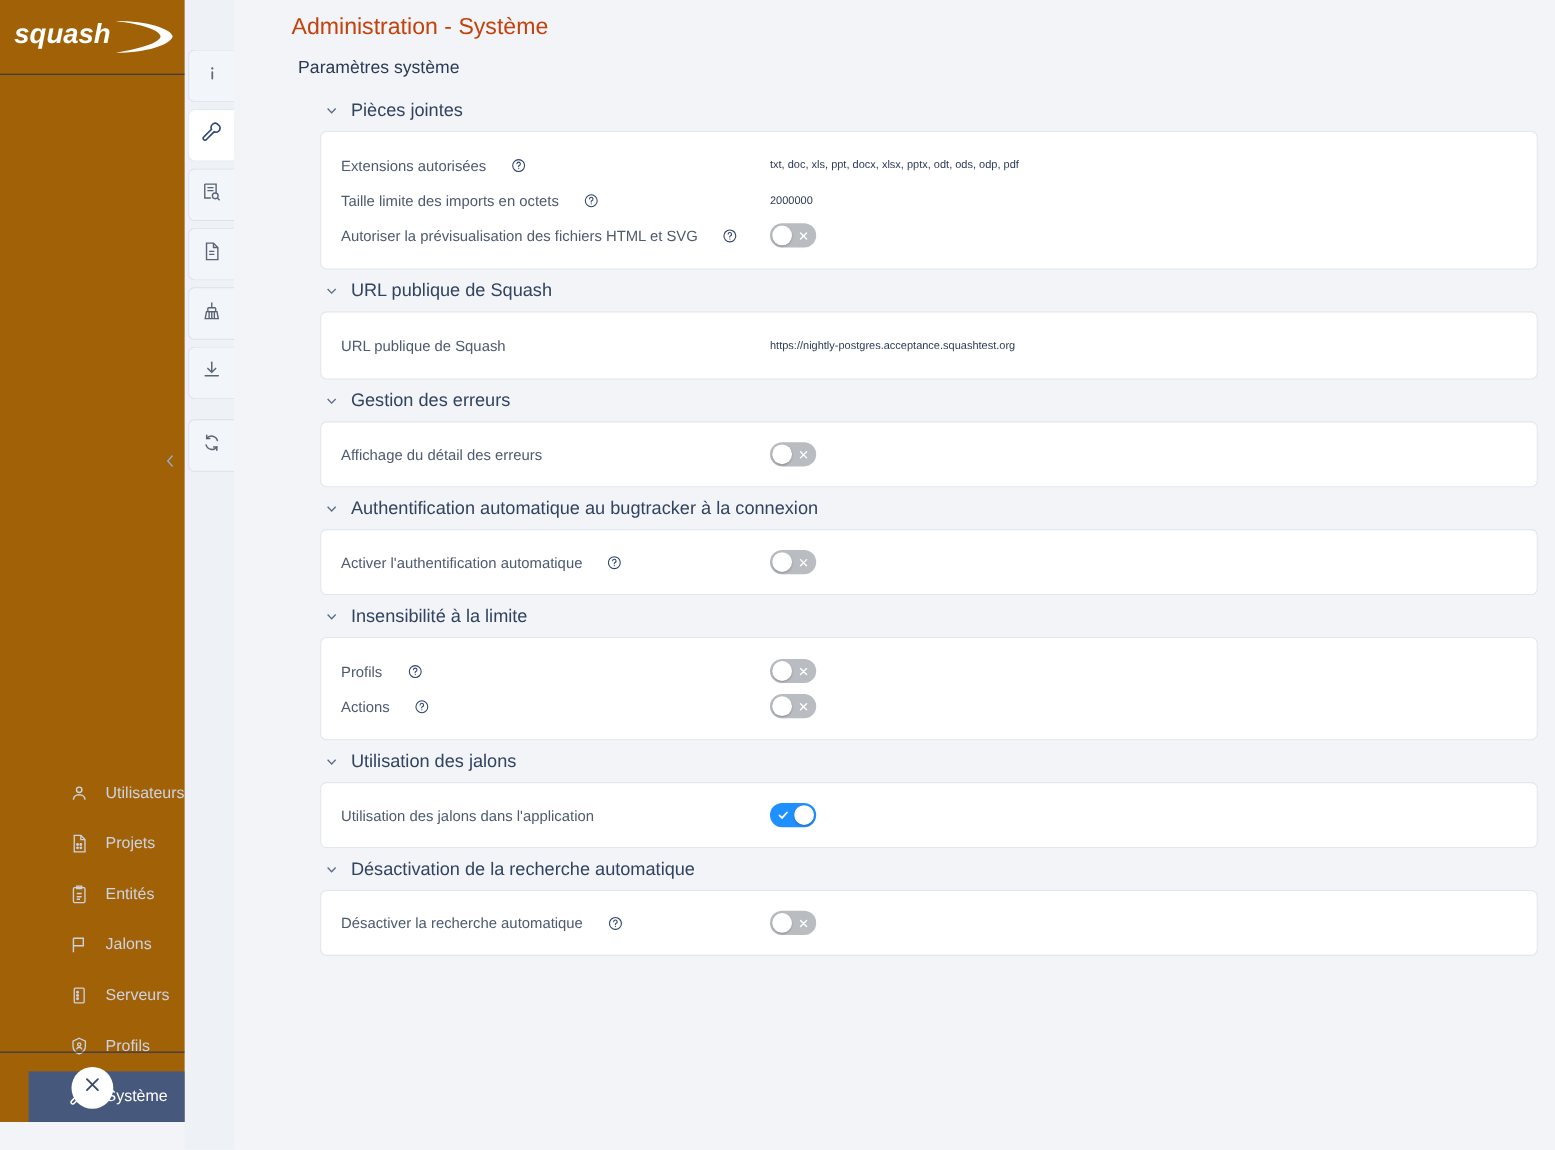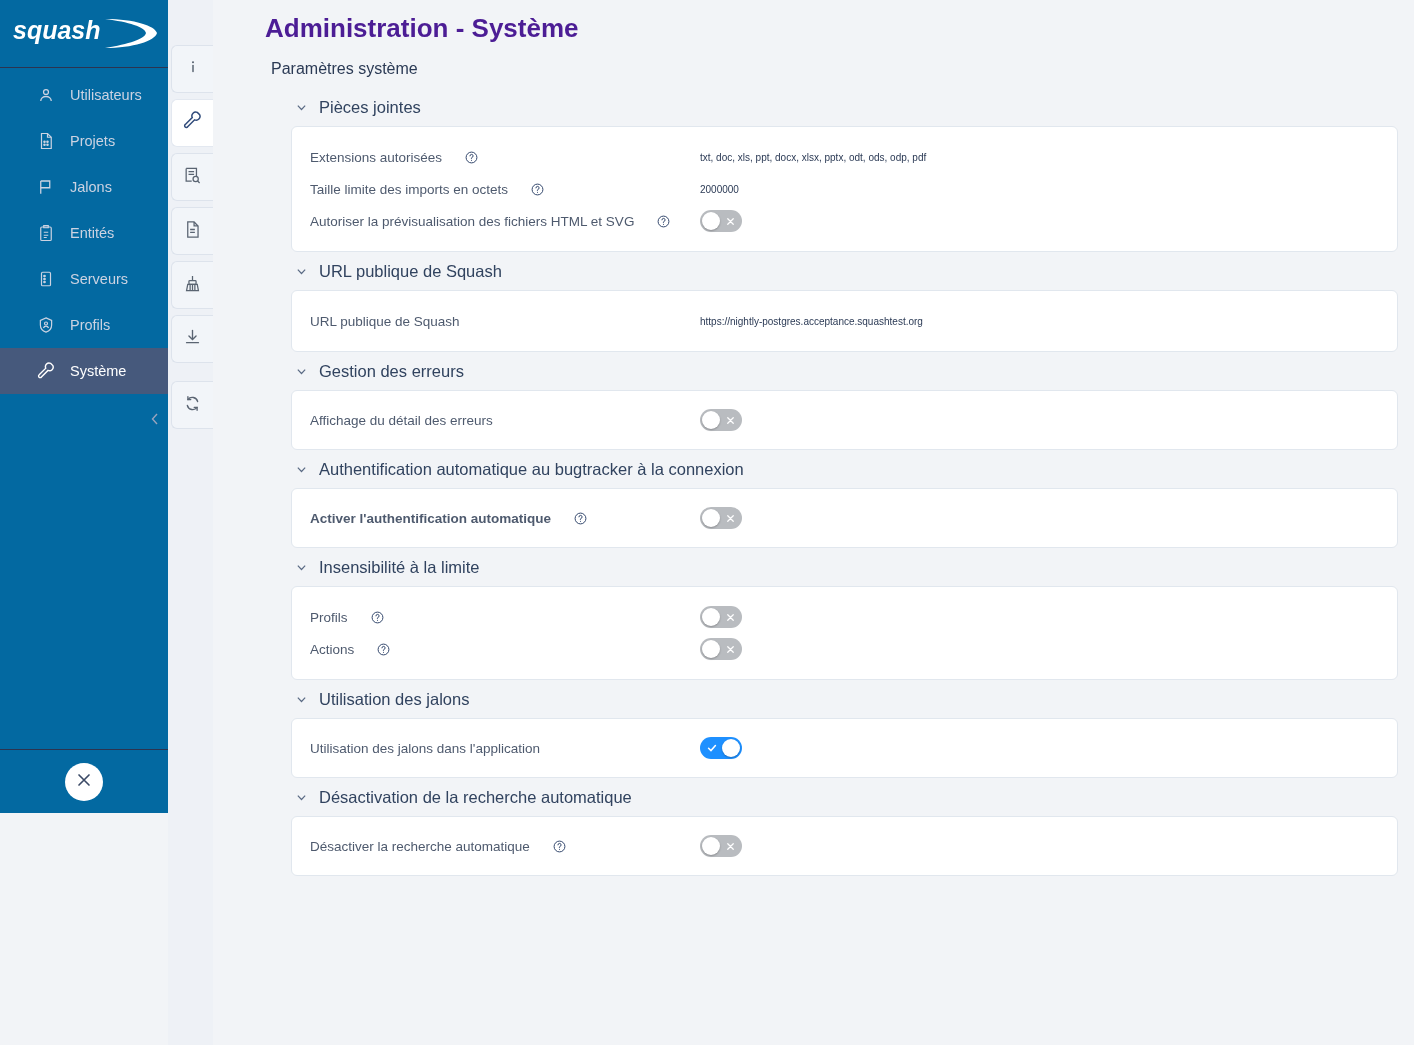"squash" .sidebar { background: #0369a1 -> #a16207; height: 813px -> 1020px; justify-content: none -> space-between }
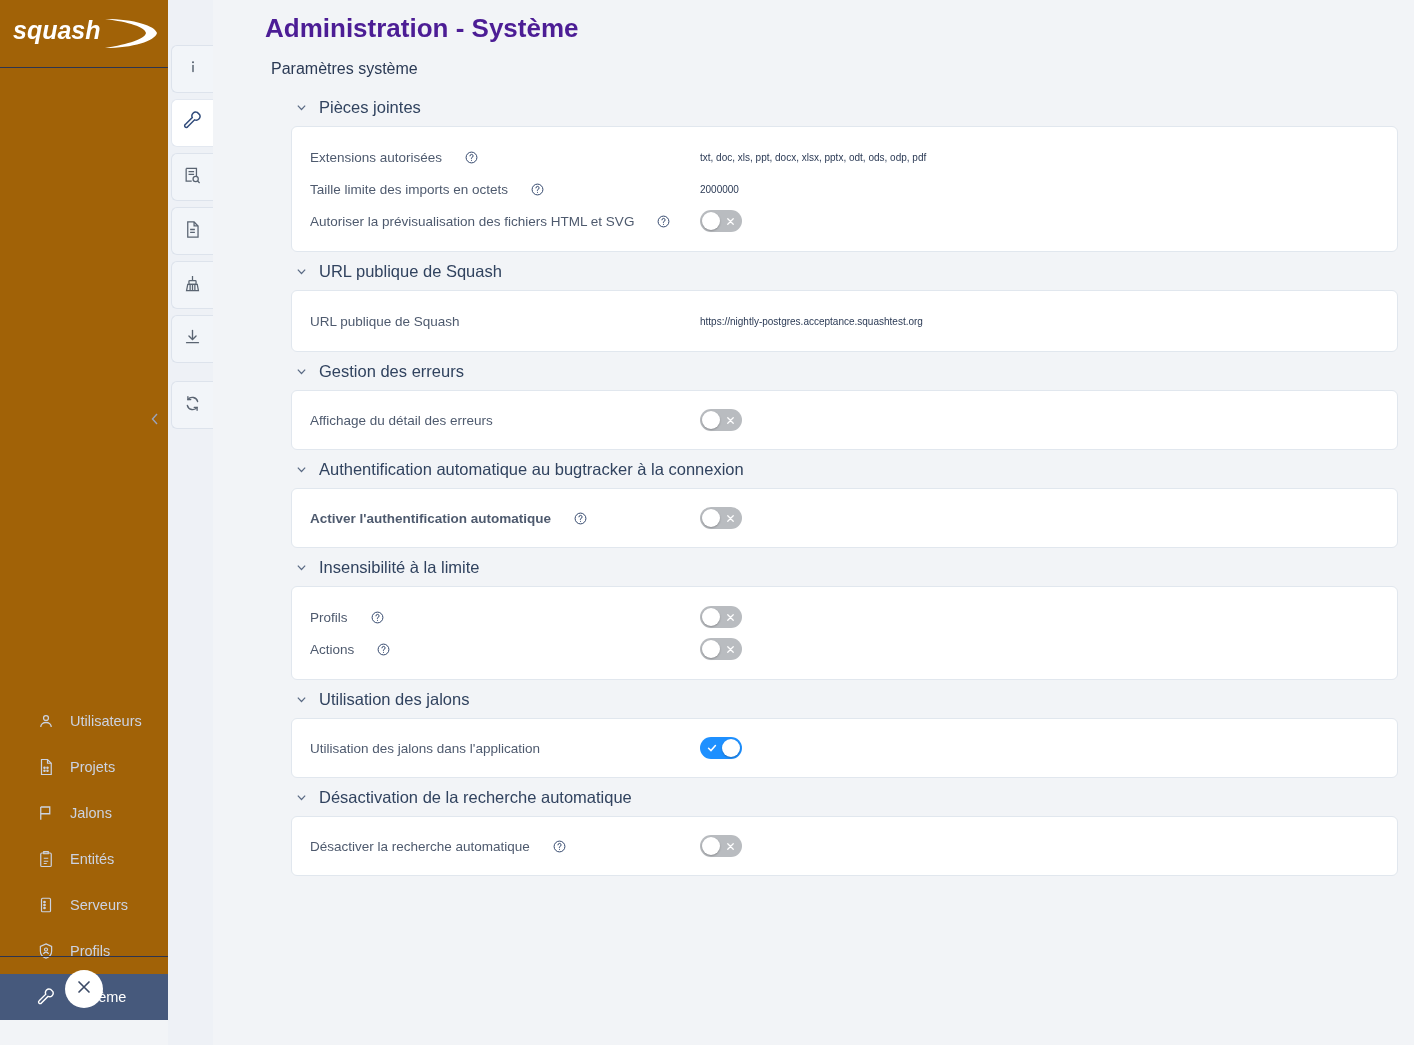"Administration - Système" .page-title { color: #4c1d95 -> #c2410c; font-size: 26px -> 21px; font-weight: 700 -> 400 }
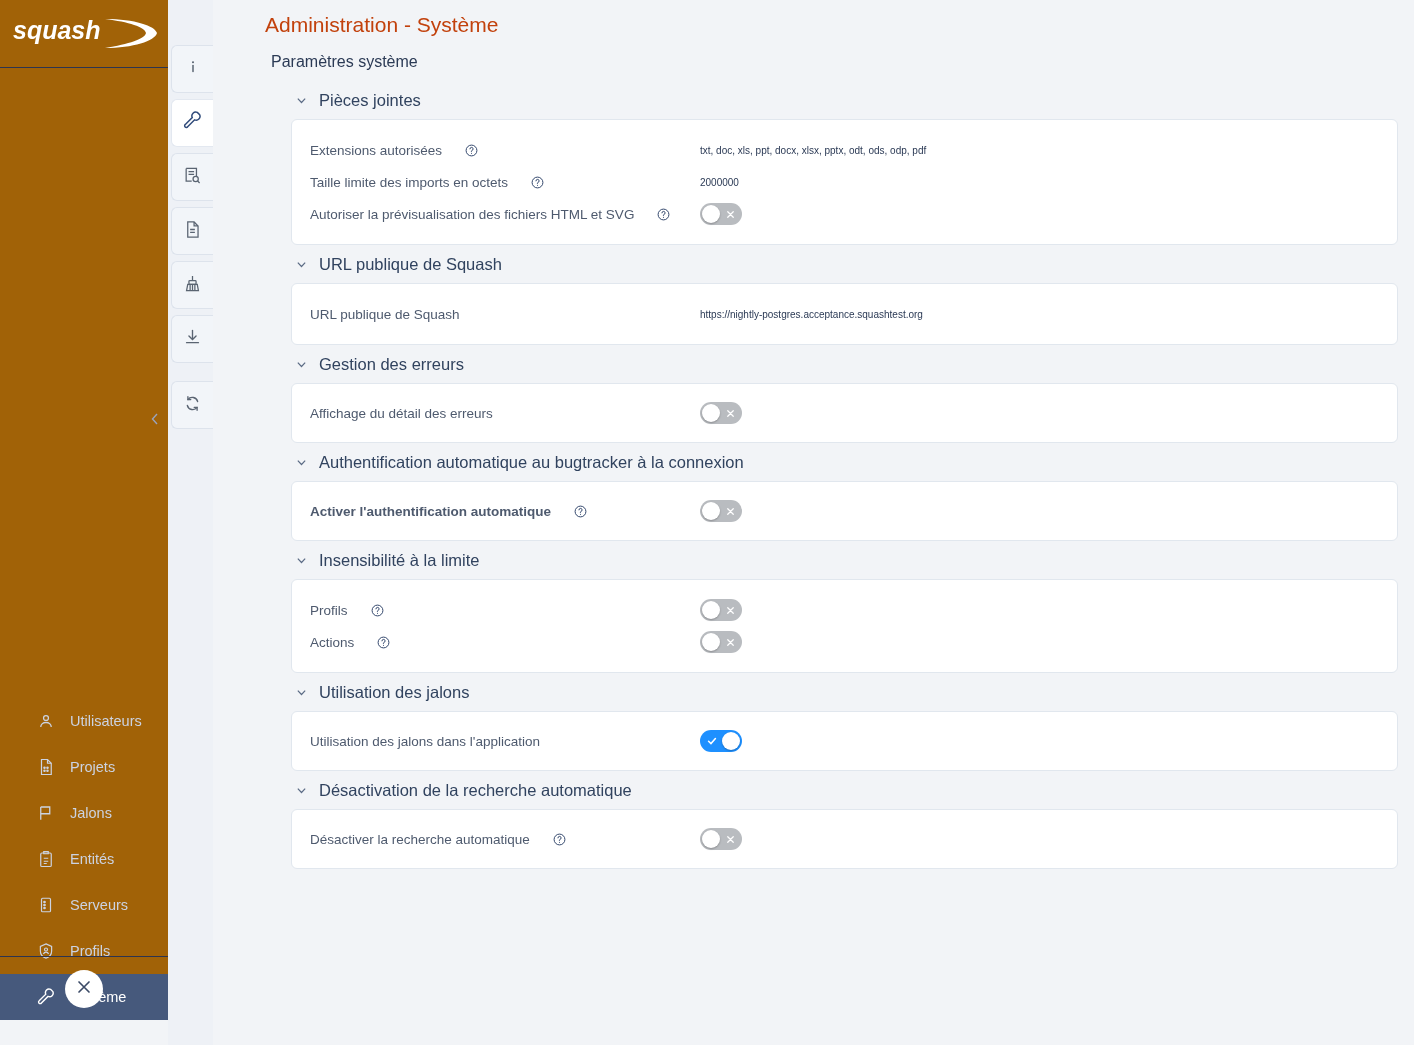"Activer l'authentification automatique" div.row { font-weight: bold -> none }
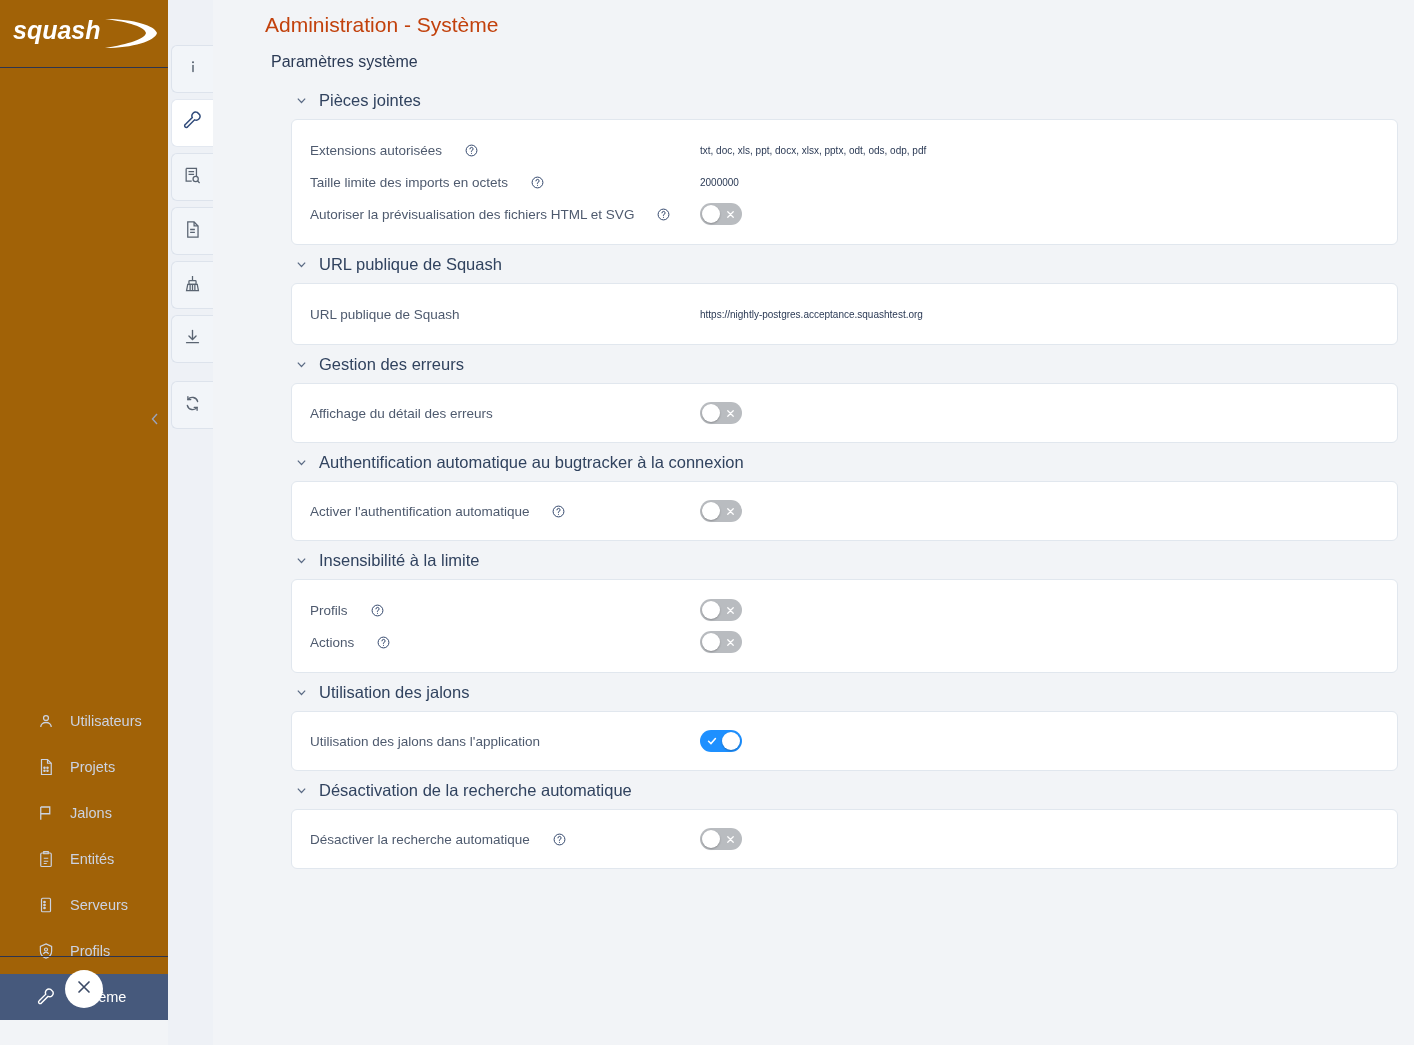"Utilisateurs" .nav-item { margin-left: none -> 26px }
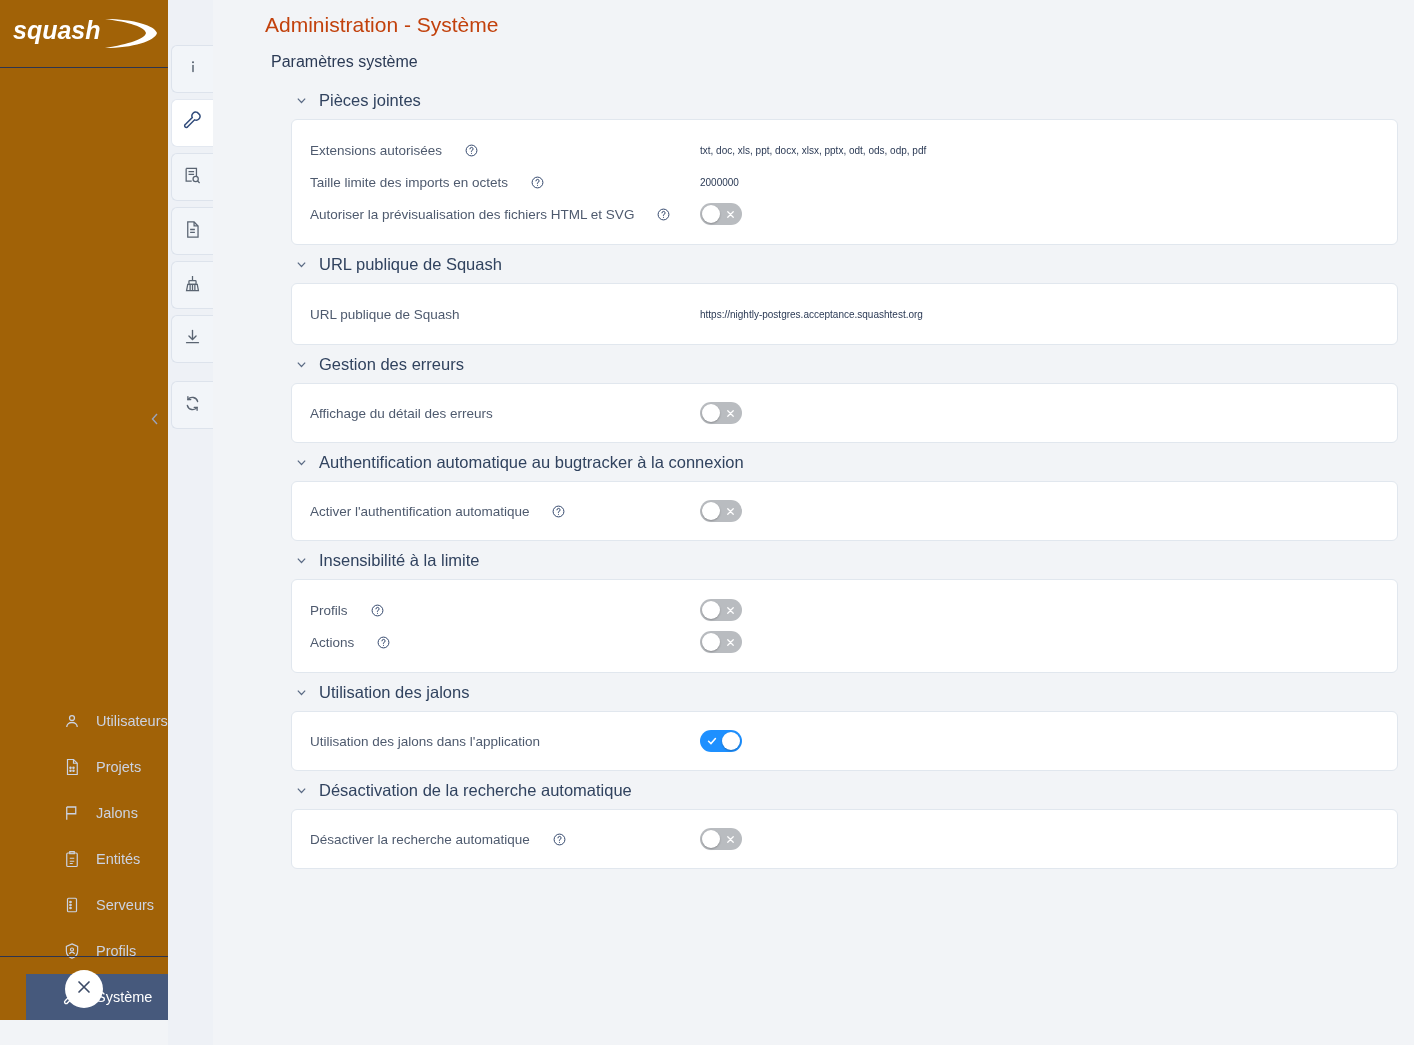"Jalons" div.nav-item { order: before "Entités" -> after "Entités" }
